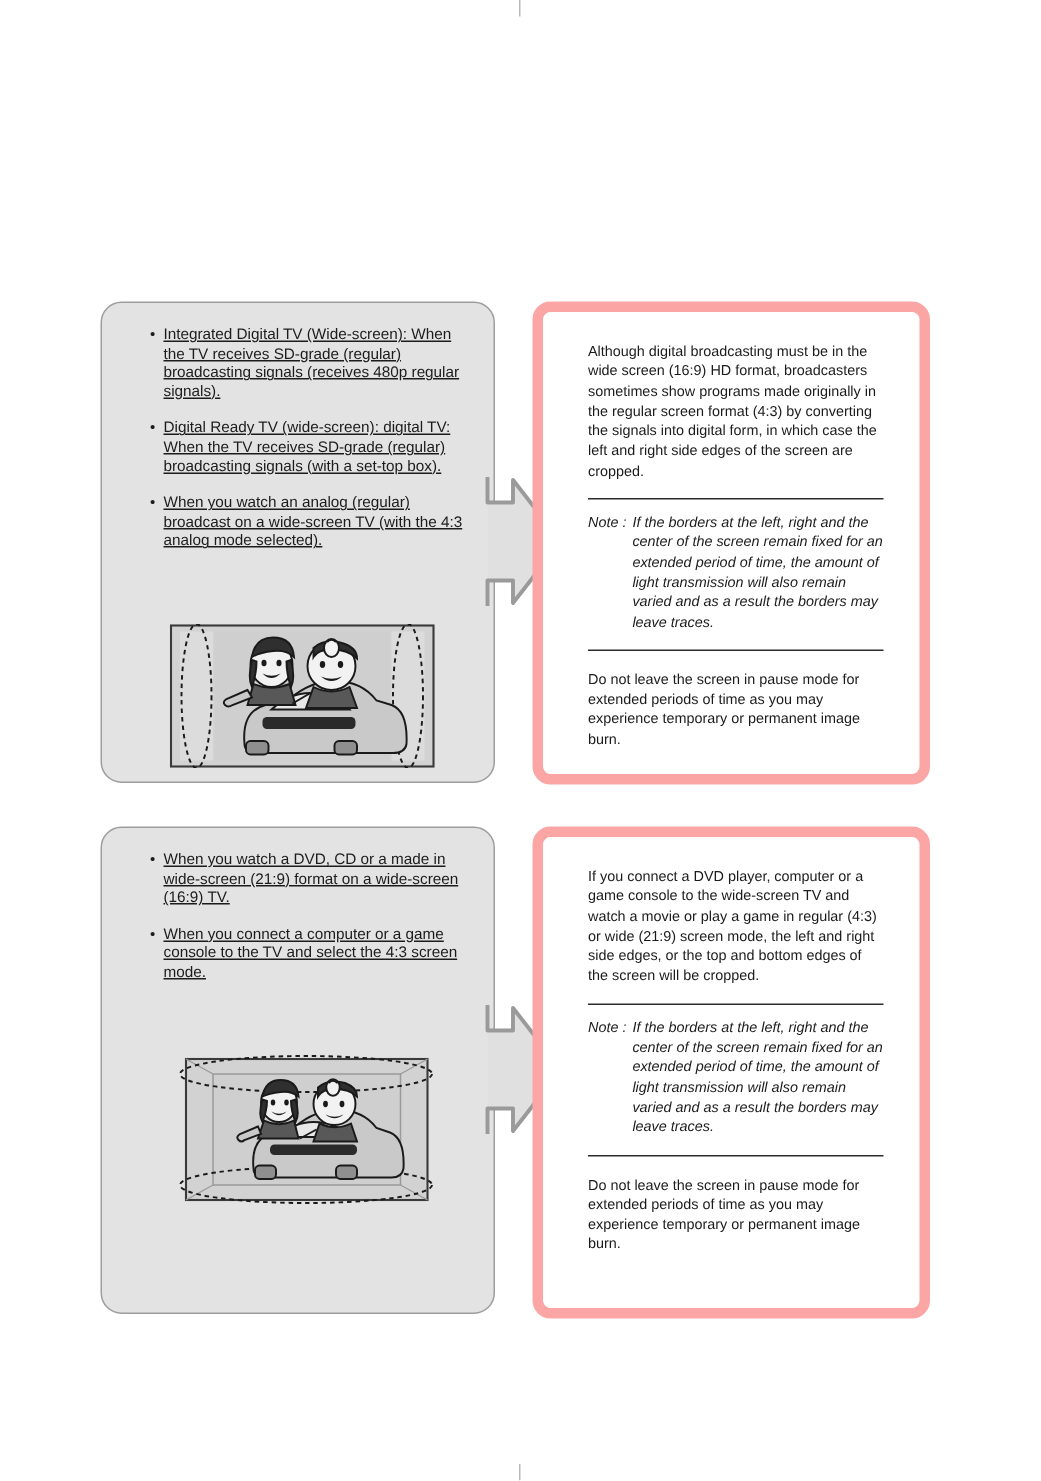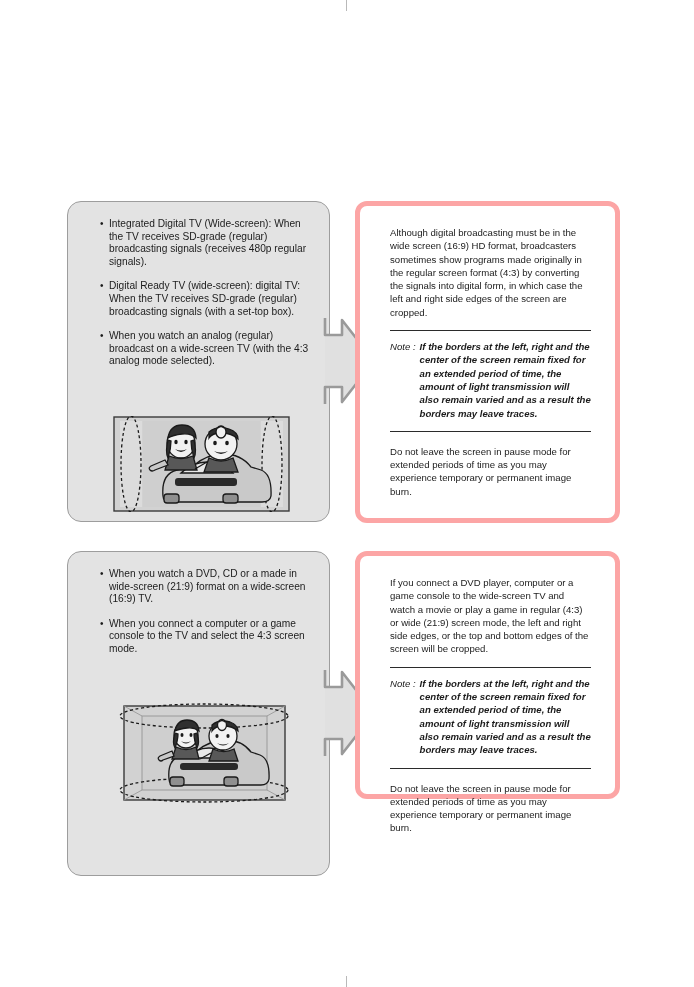"Integrated Digital TV (Wide-screen):" .bullet .txt { text-decoration: none -> underline }
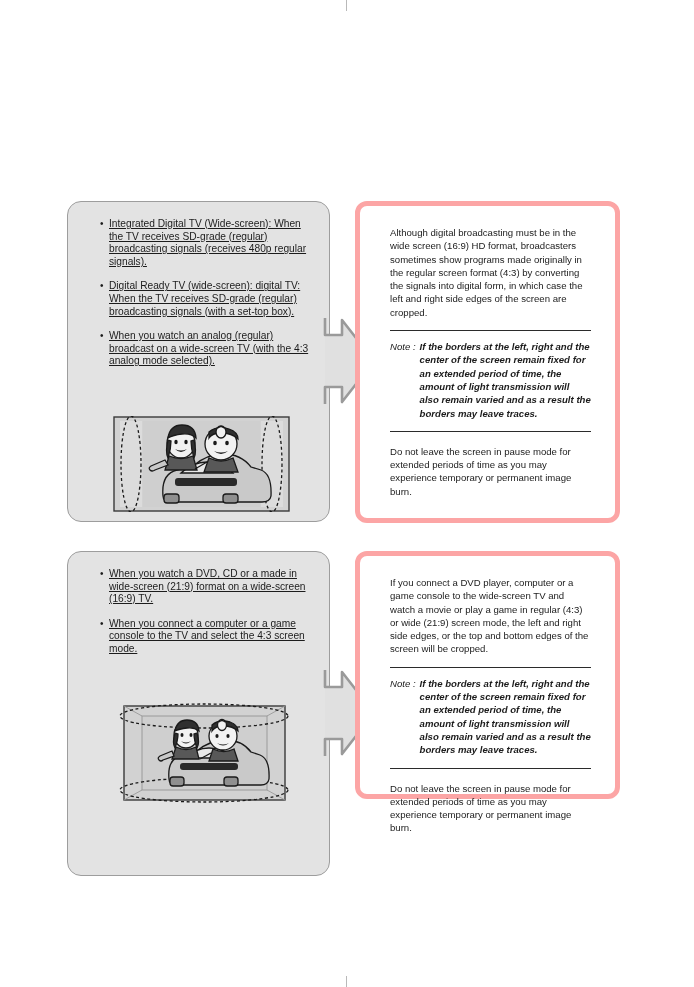"Although digital broadcasting must be" .panel-right { border: 5px solid #fca5a5 -> 7px solid #fca5a5 }
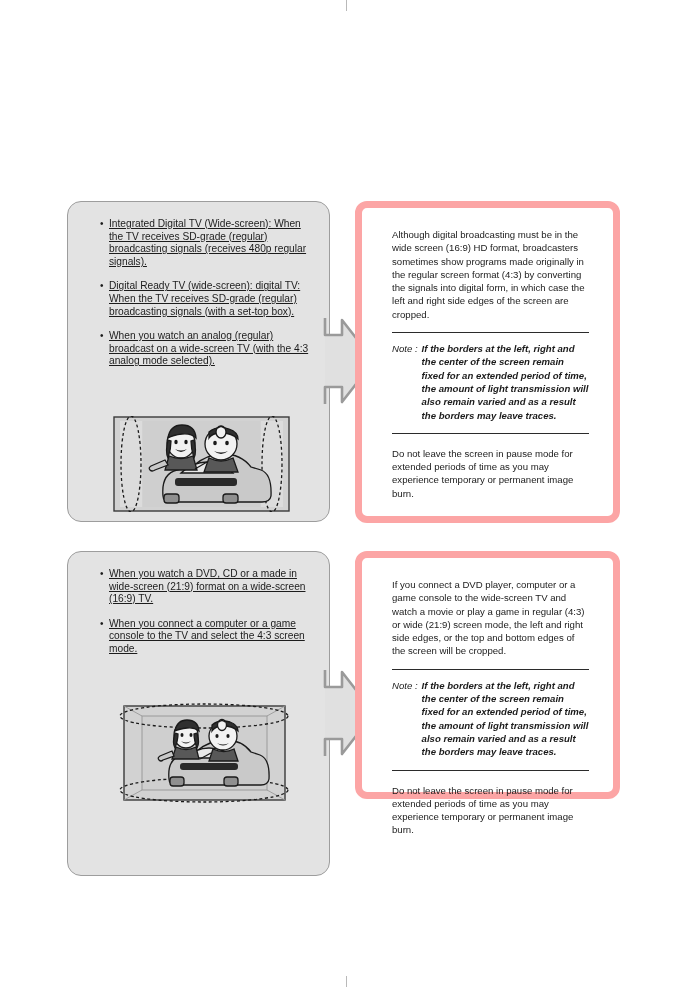"If the borders at the" .note .note-body { font-weight: bold -> none }
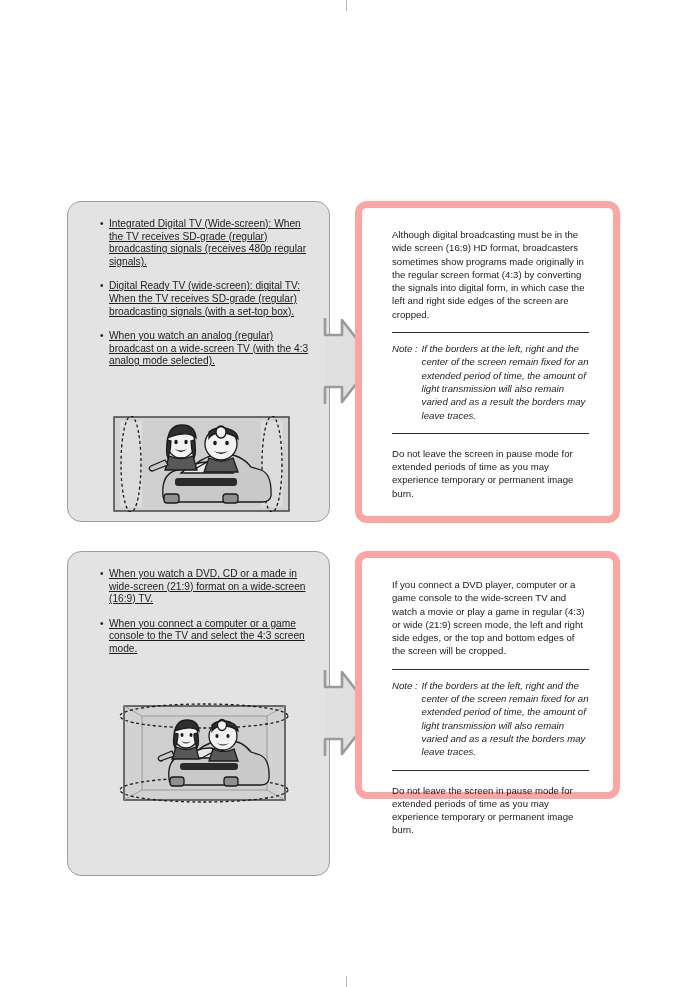"If you connect a DVD" .section.s2 .panel-right { height: 248px -> 328px }
